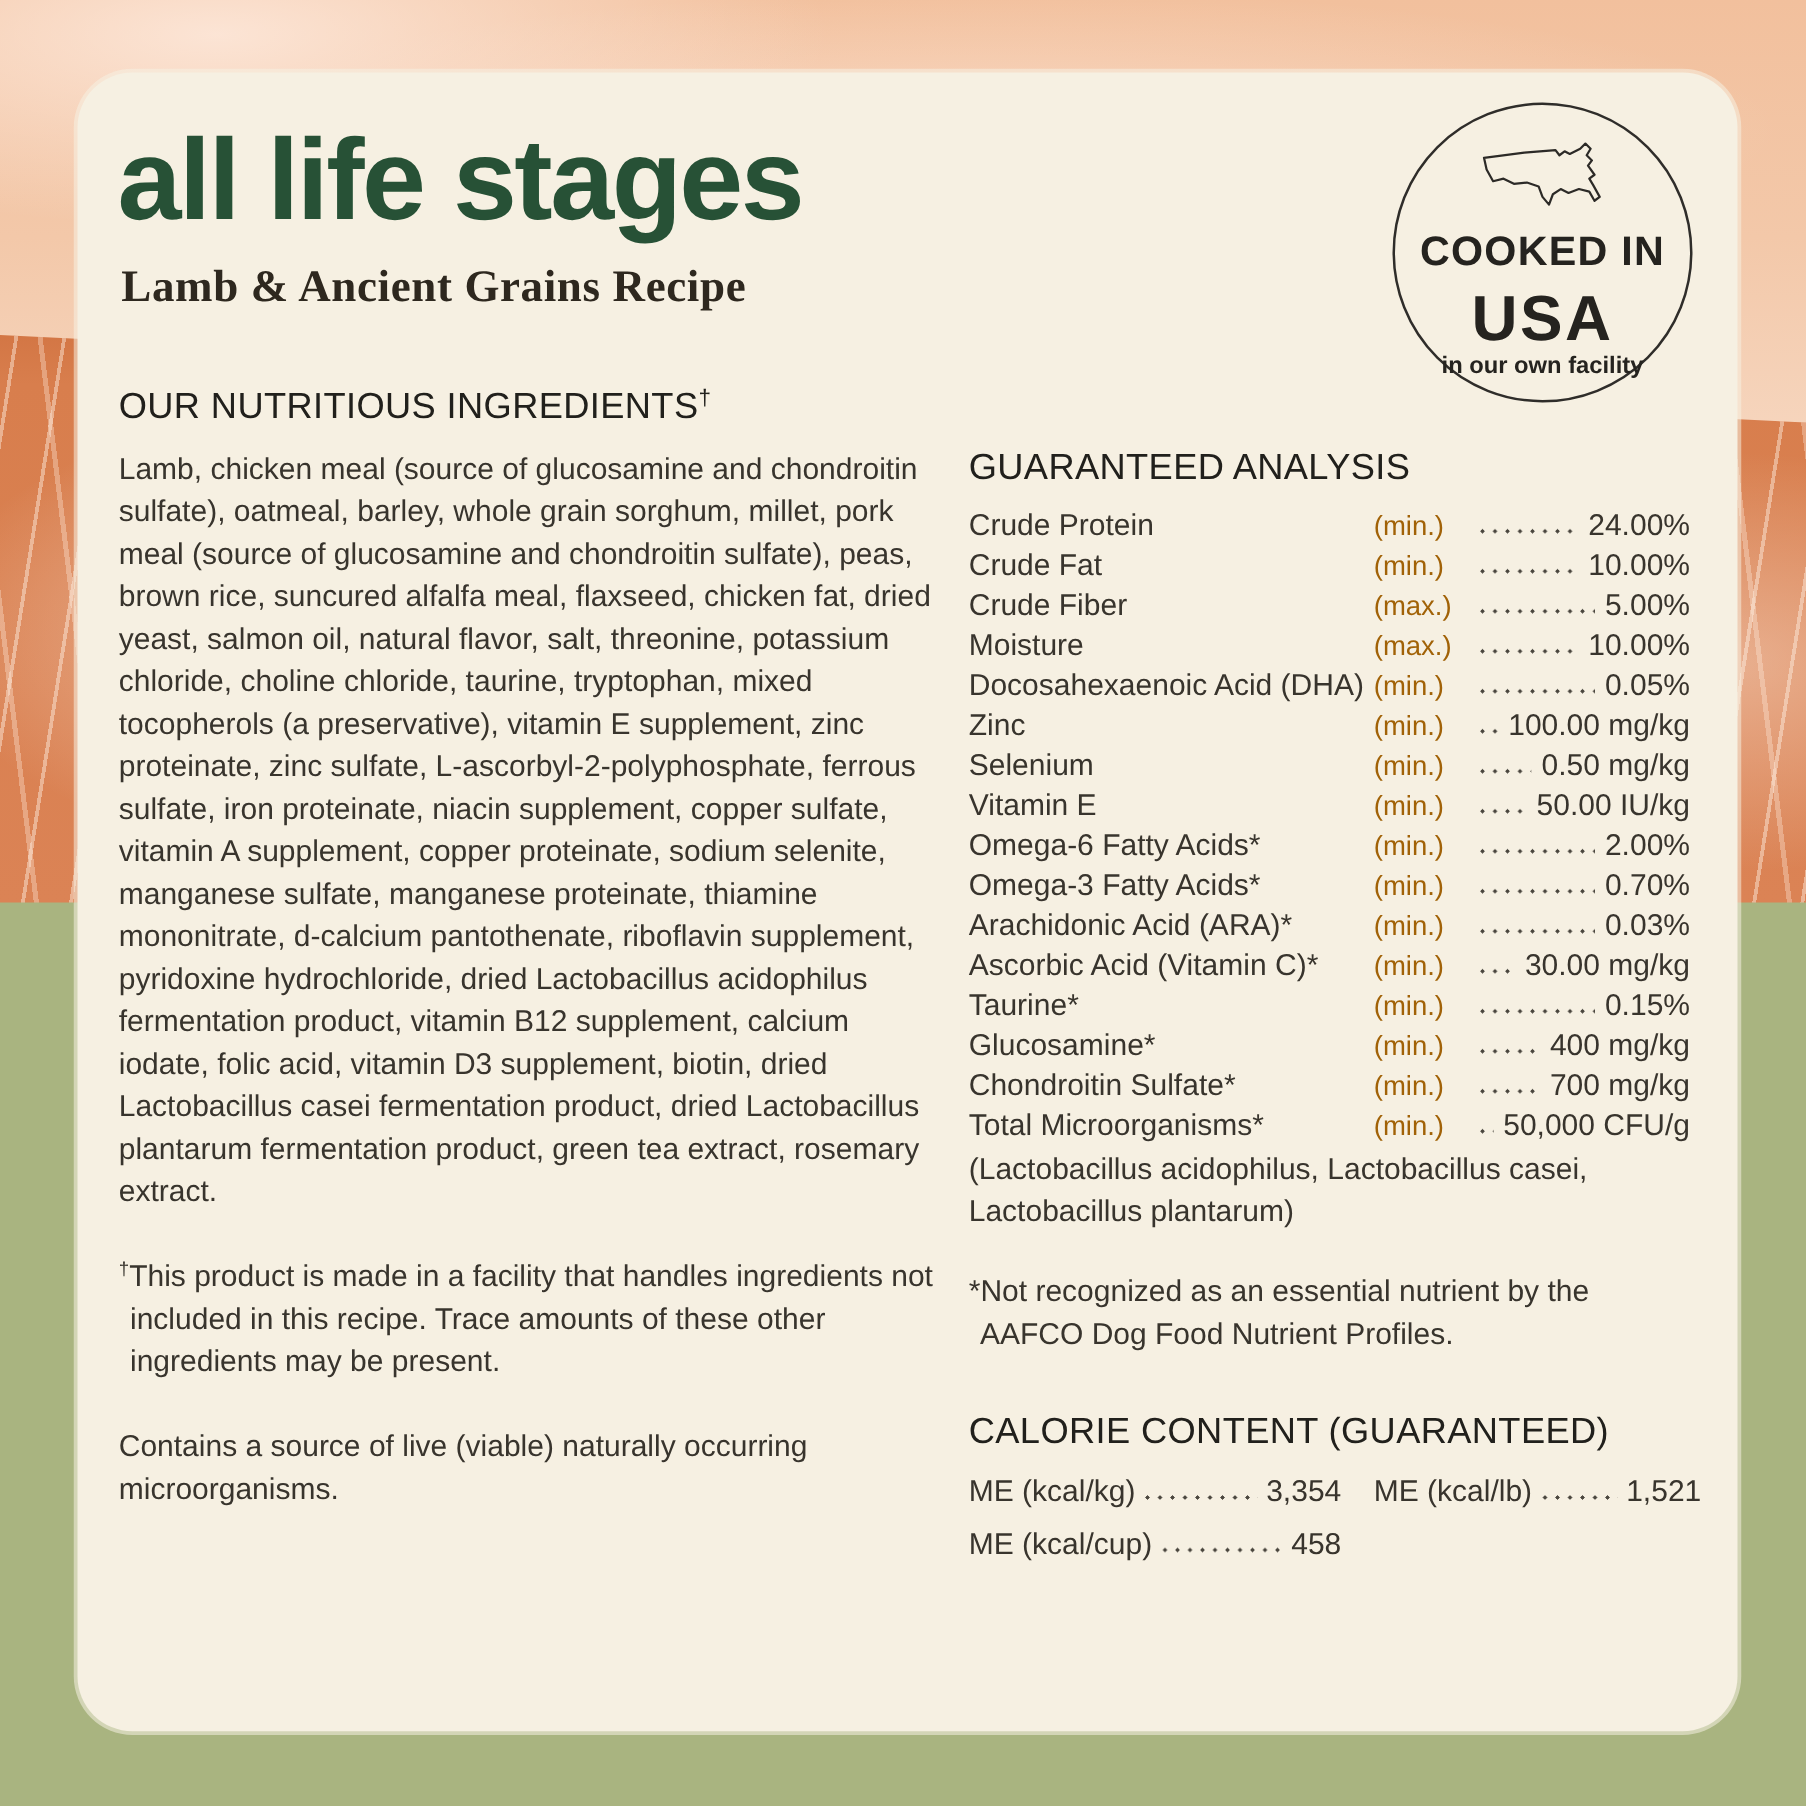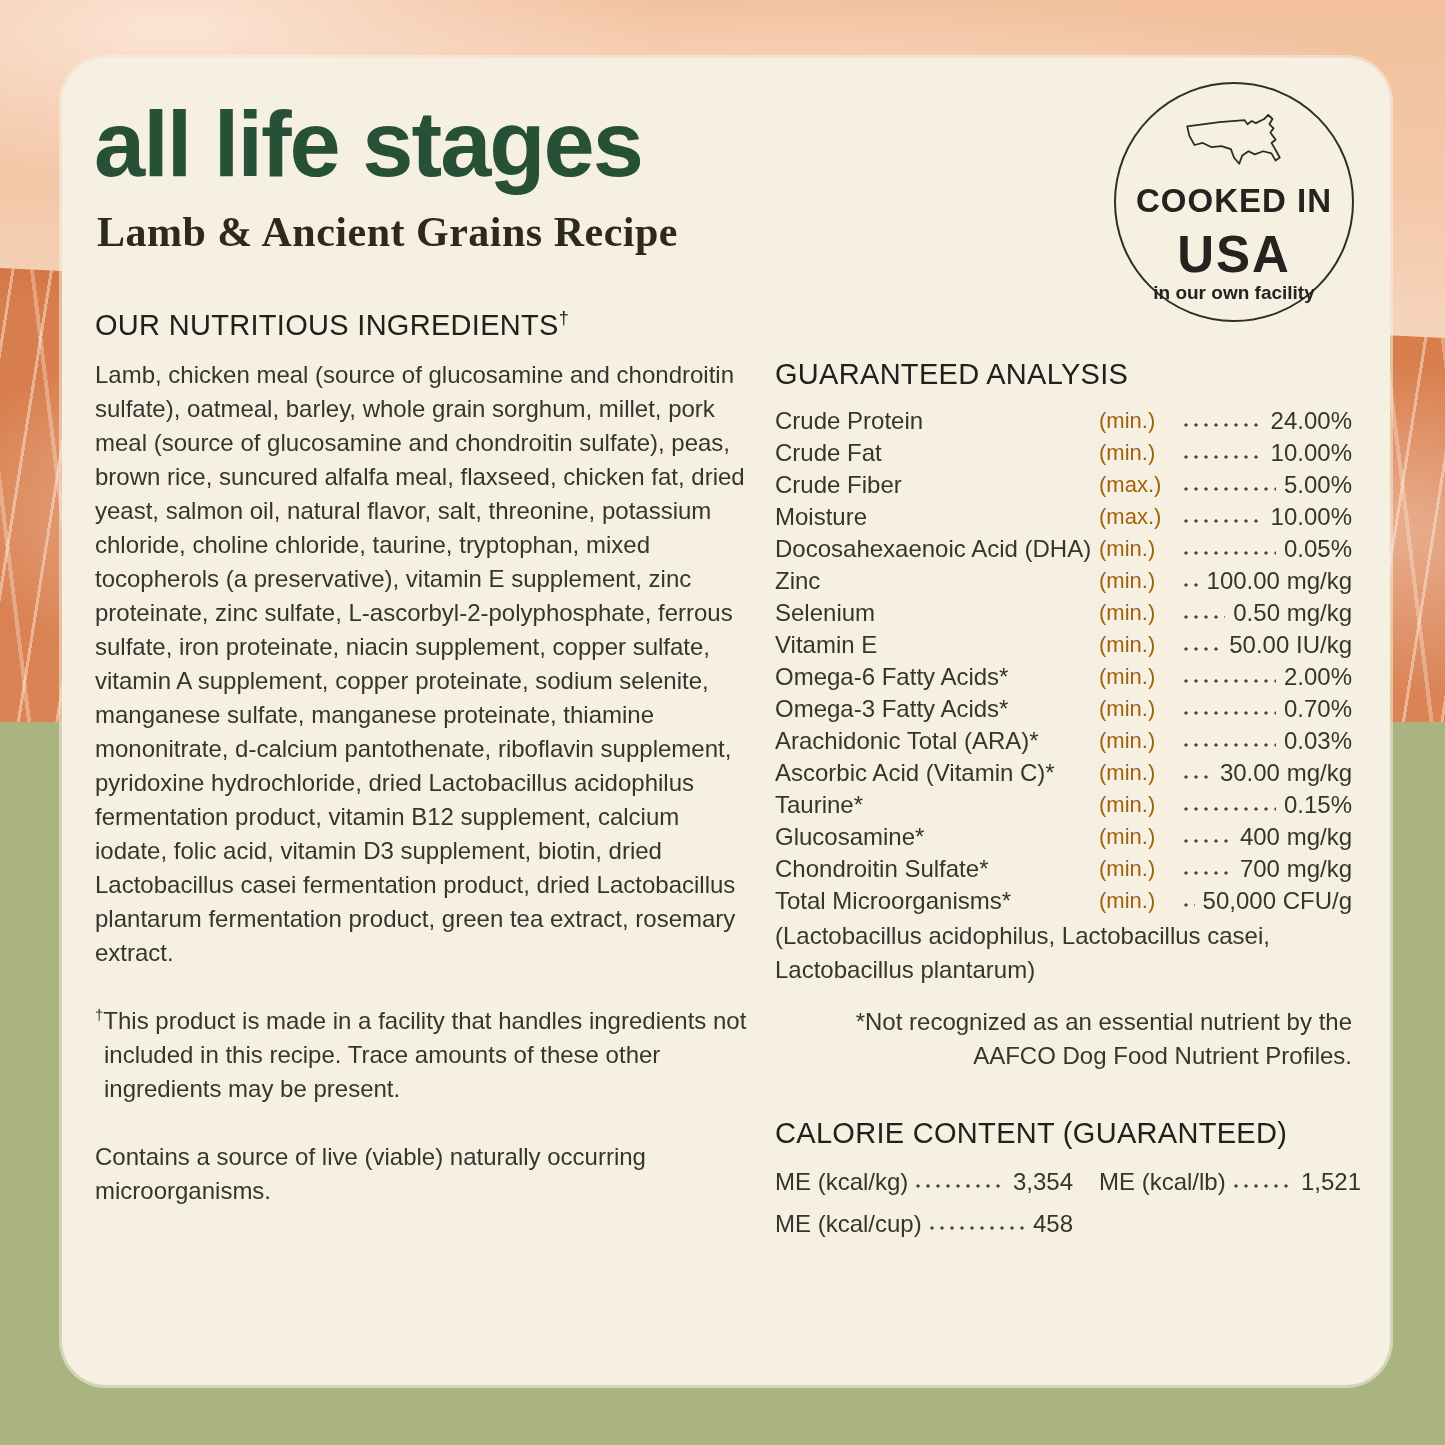"Lamb & Ancient Grains Recipe" .subtitle { font-size: 42px -> 36px }
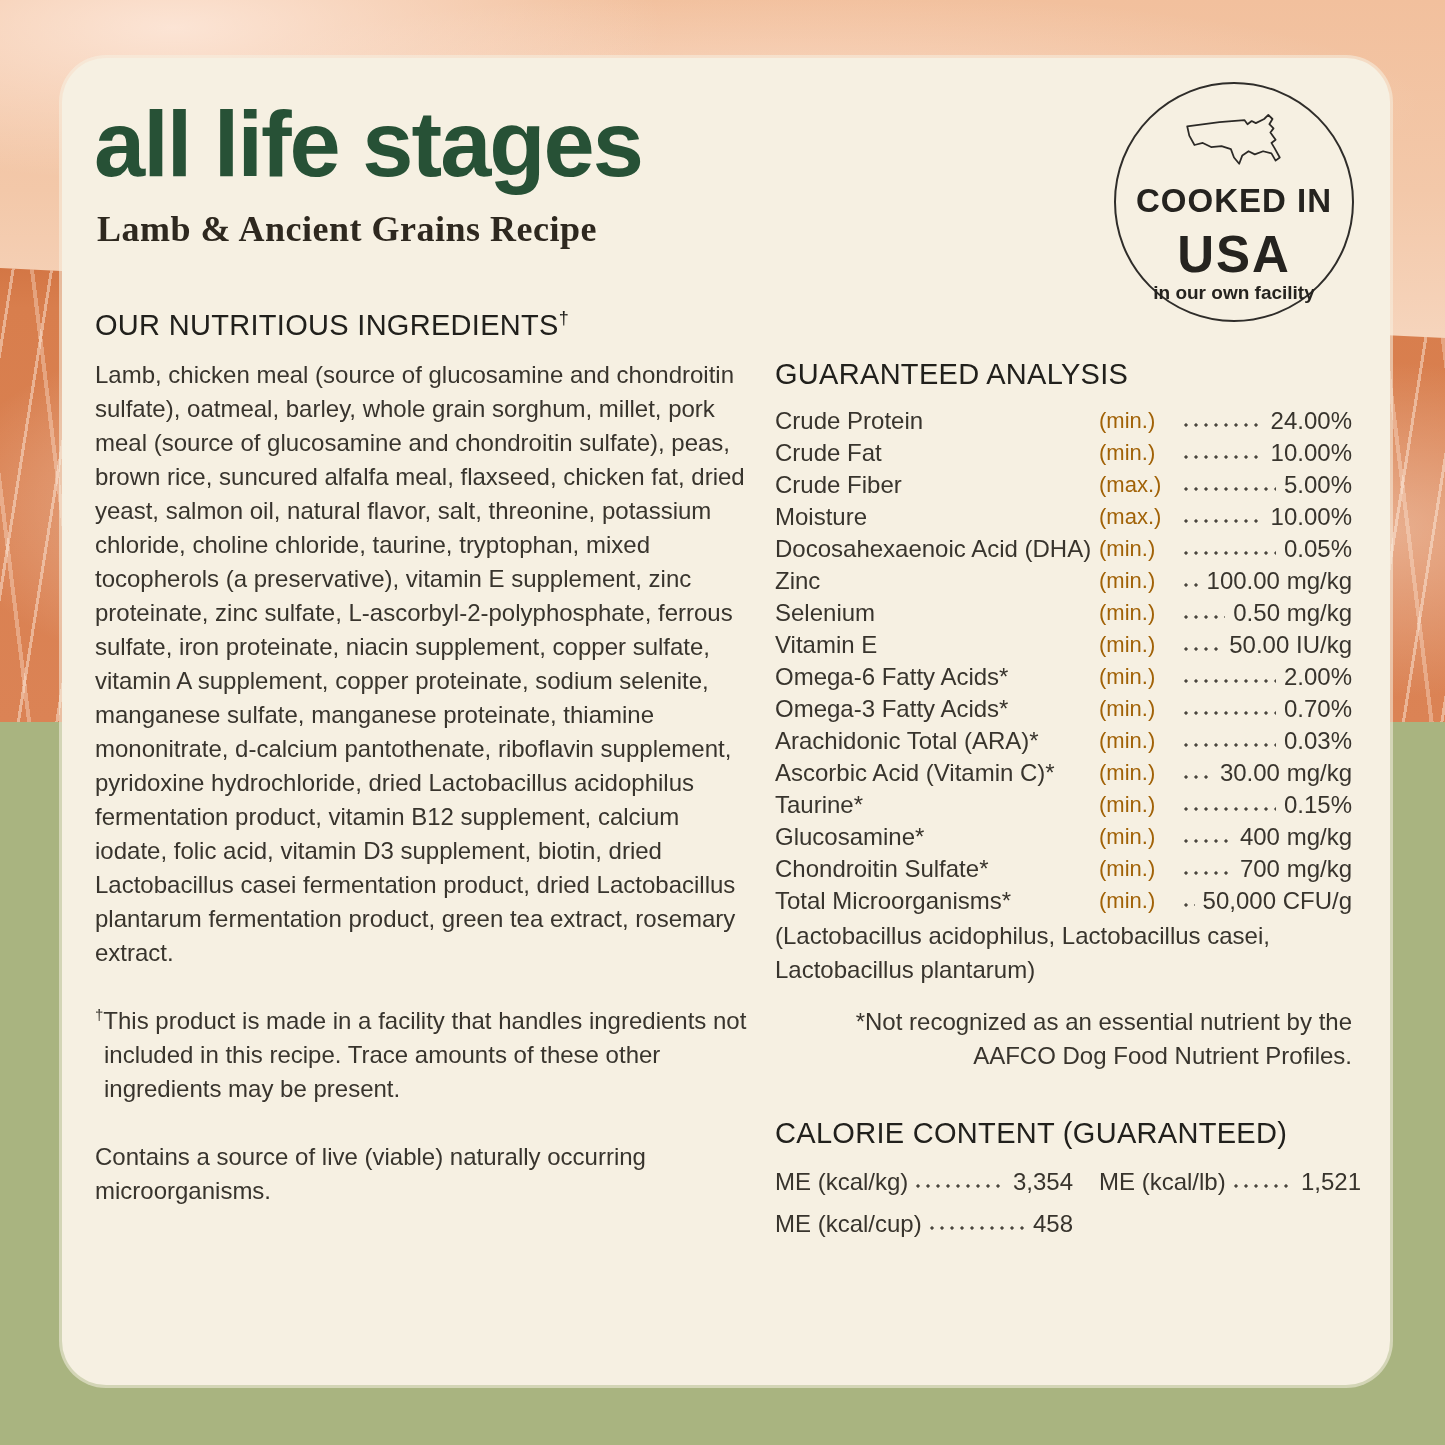"Arachidonic Total (ARA)*" span.ga-label { text: Total -> Acid }
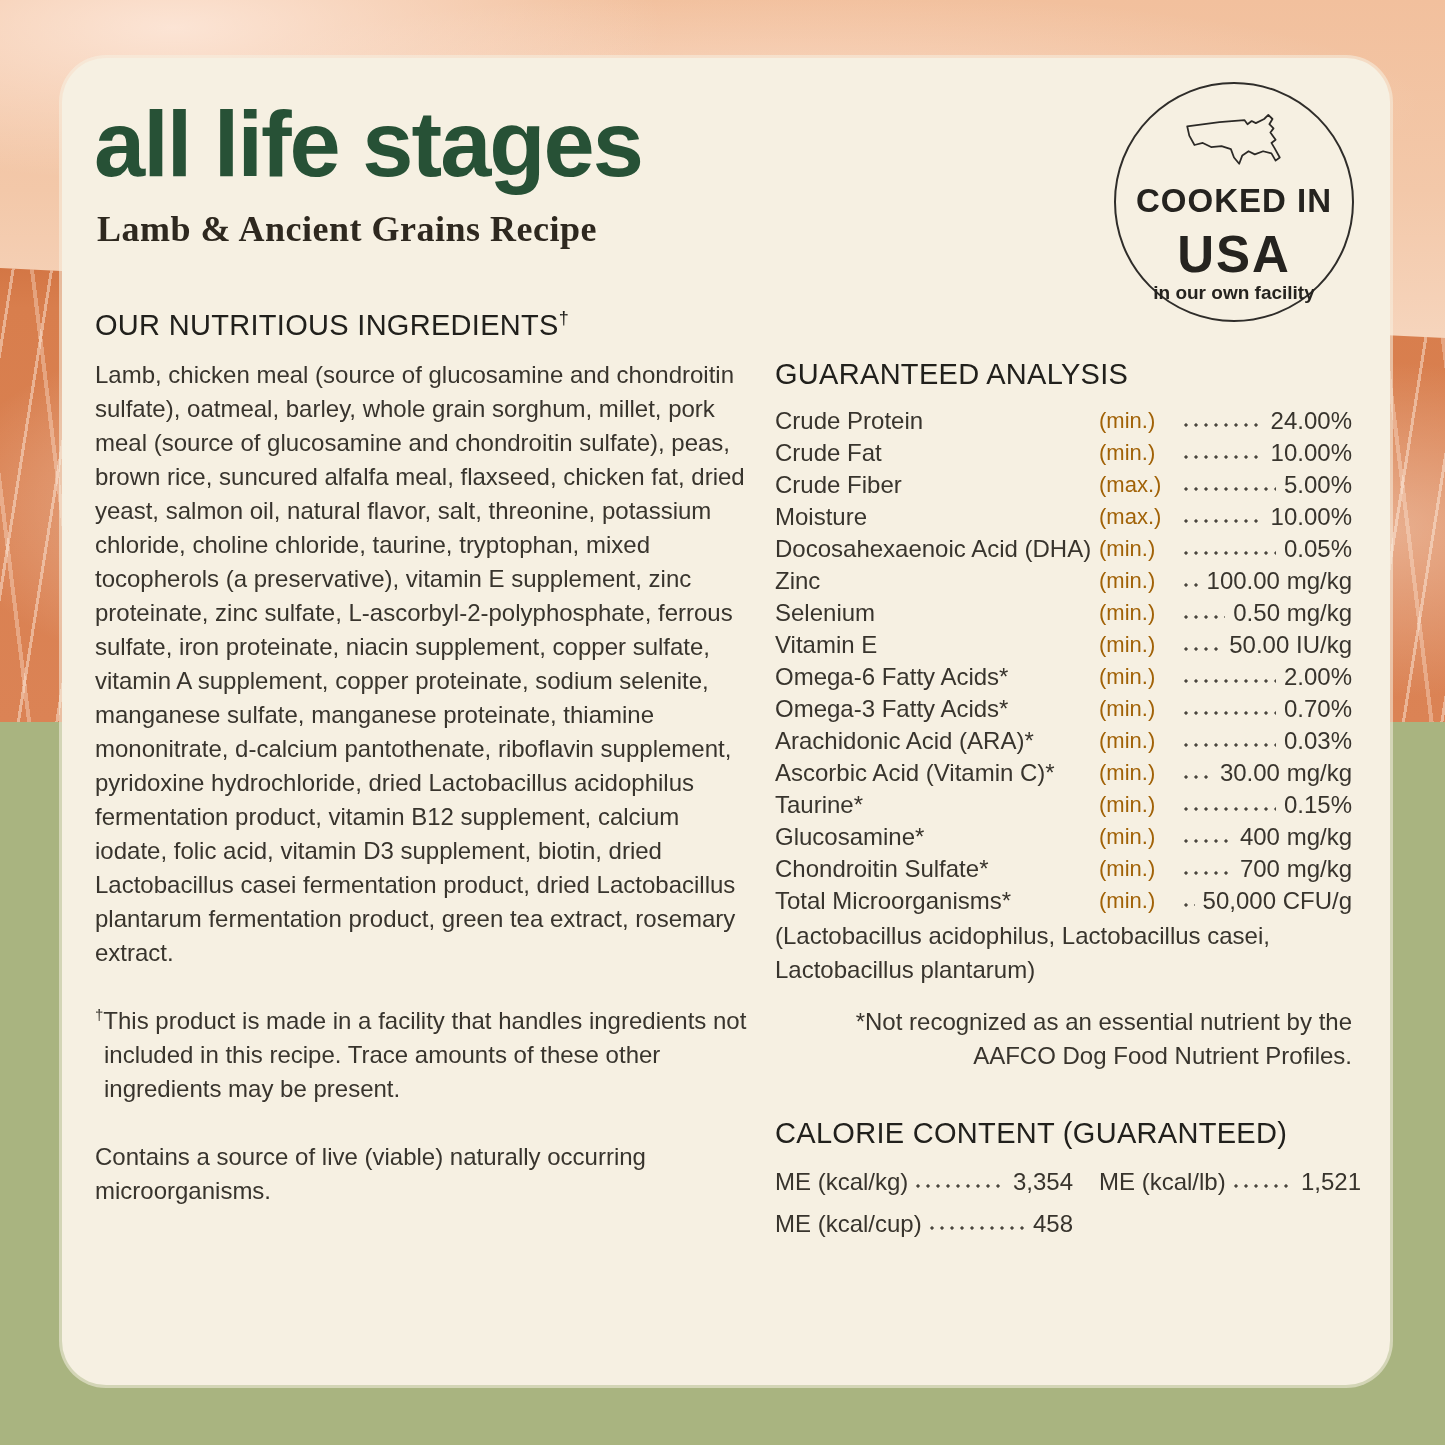"*Not recognized as an essential" .aafco-note { margin-top: 18px -> 30px; text-align: right -> none }
